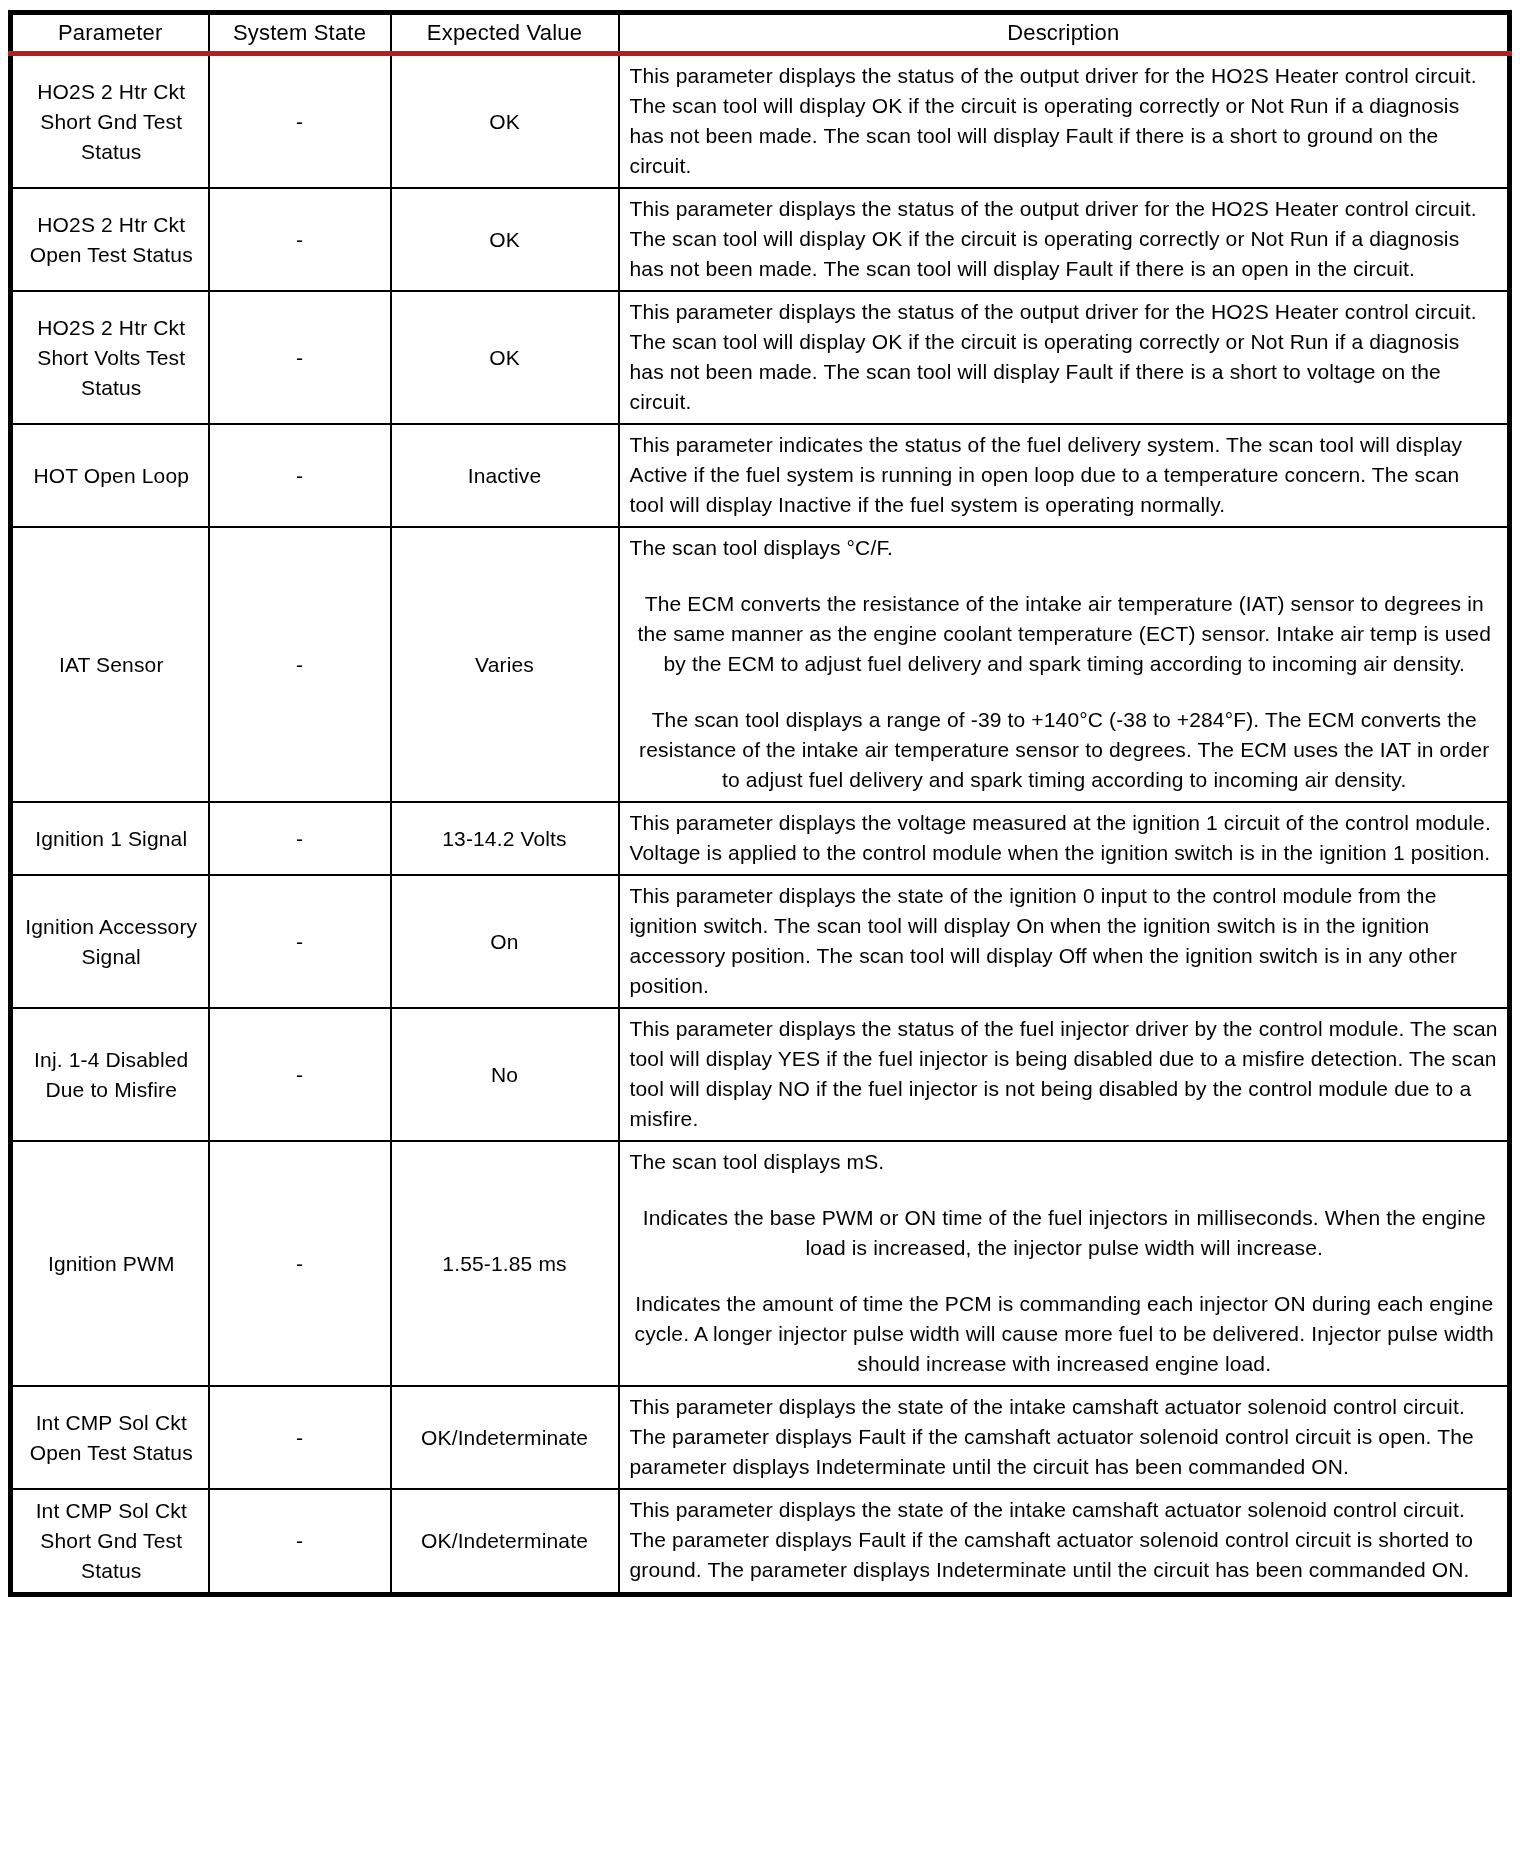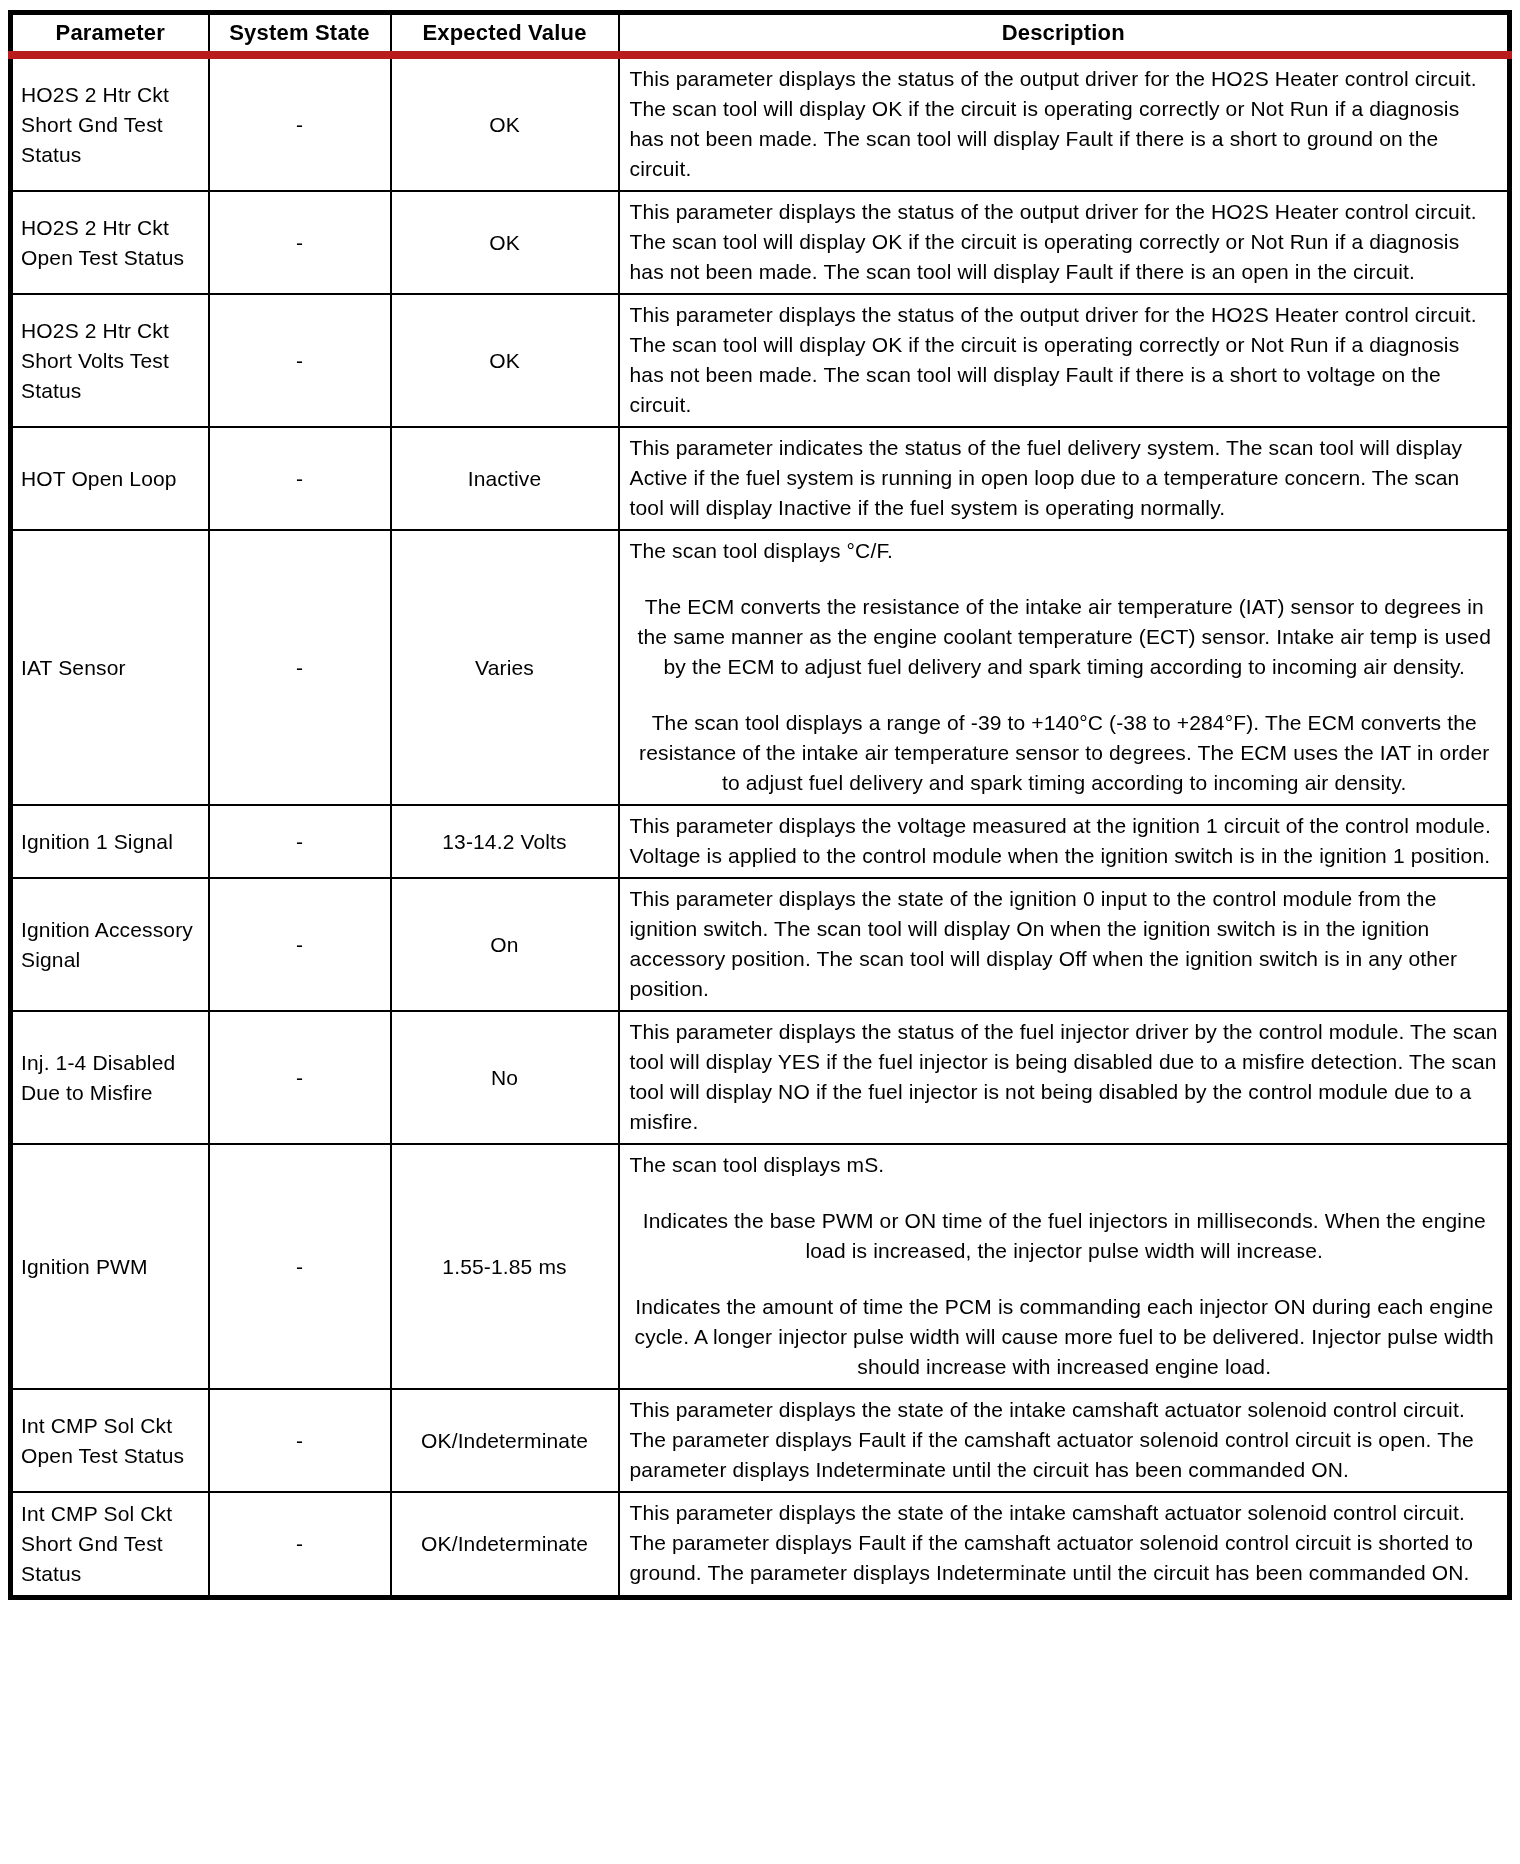"Parameter" .scan-table thead th { border-bottom: 8px solid #b91c1c -> 5px solid #b91c1c; font-weight: bold -> normal }
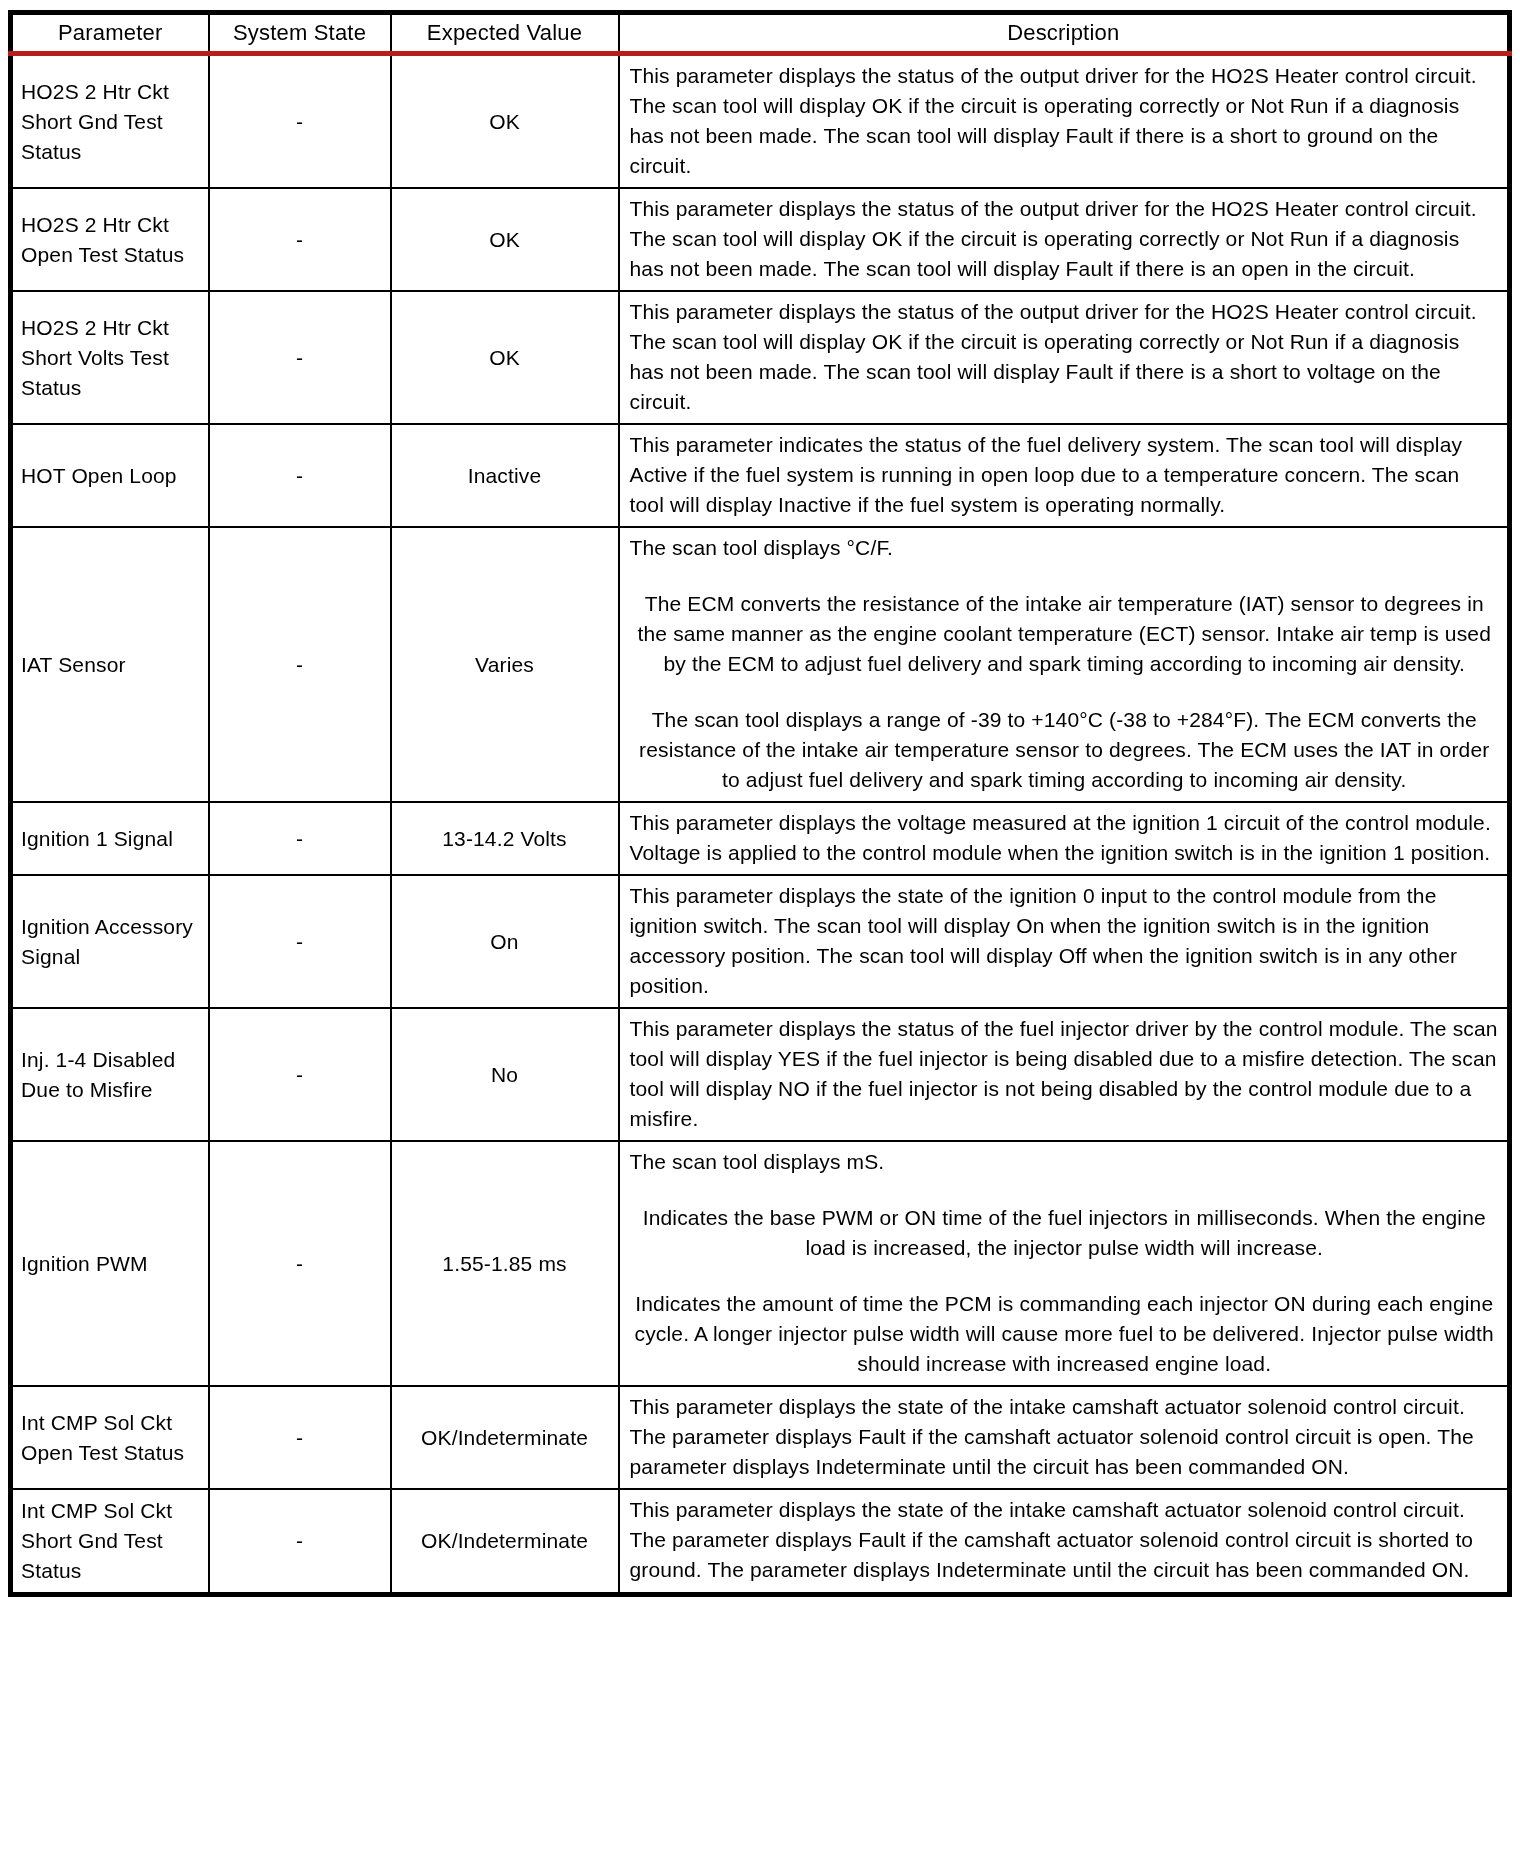"HO2S 2 Htr Ckt Short" td.cell-param { text-align: left -> center }
